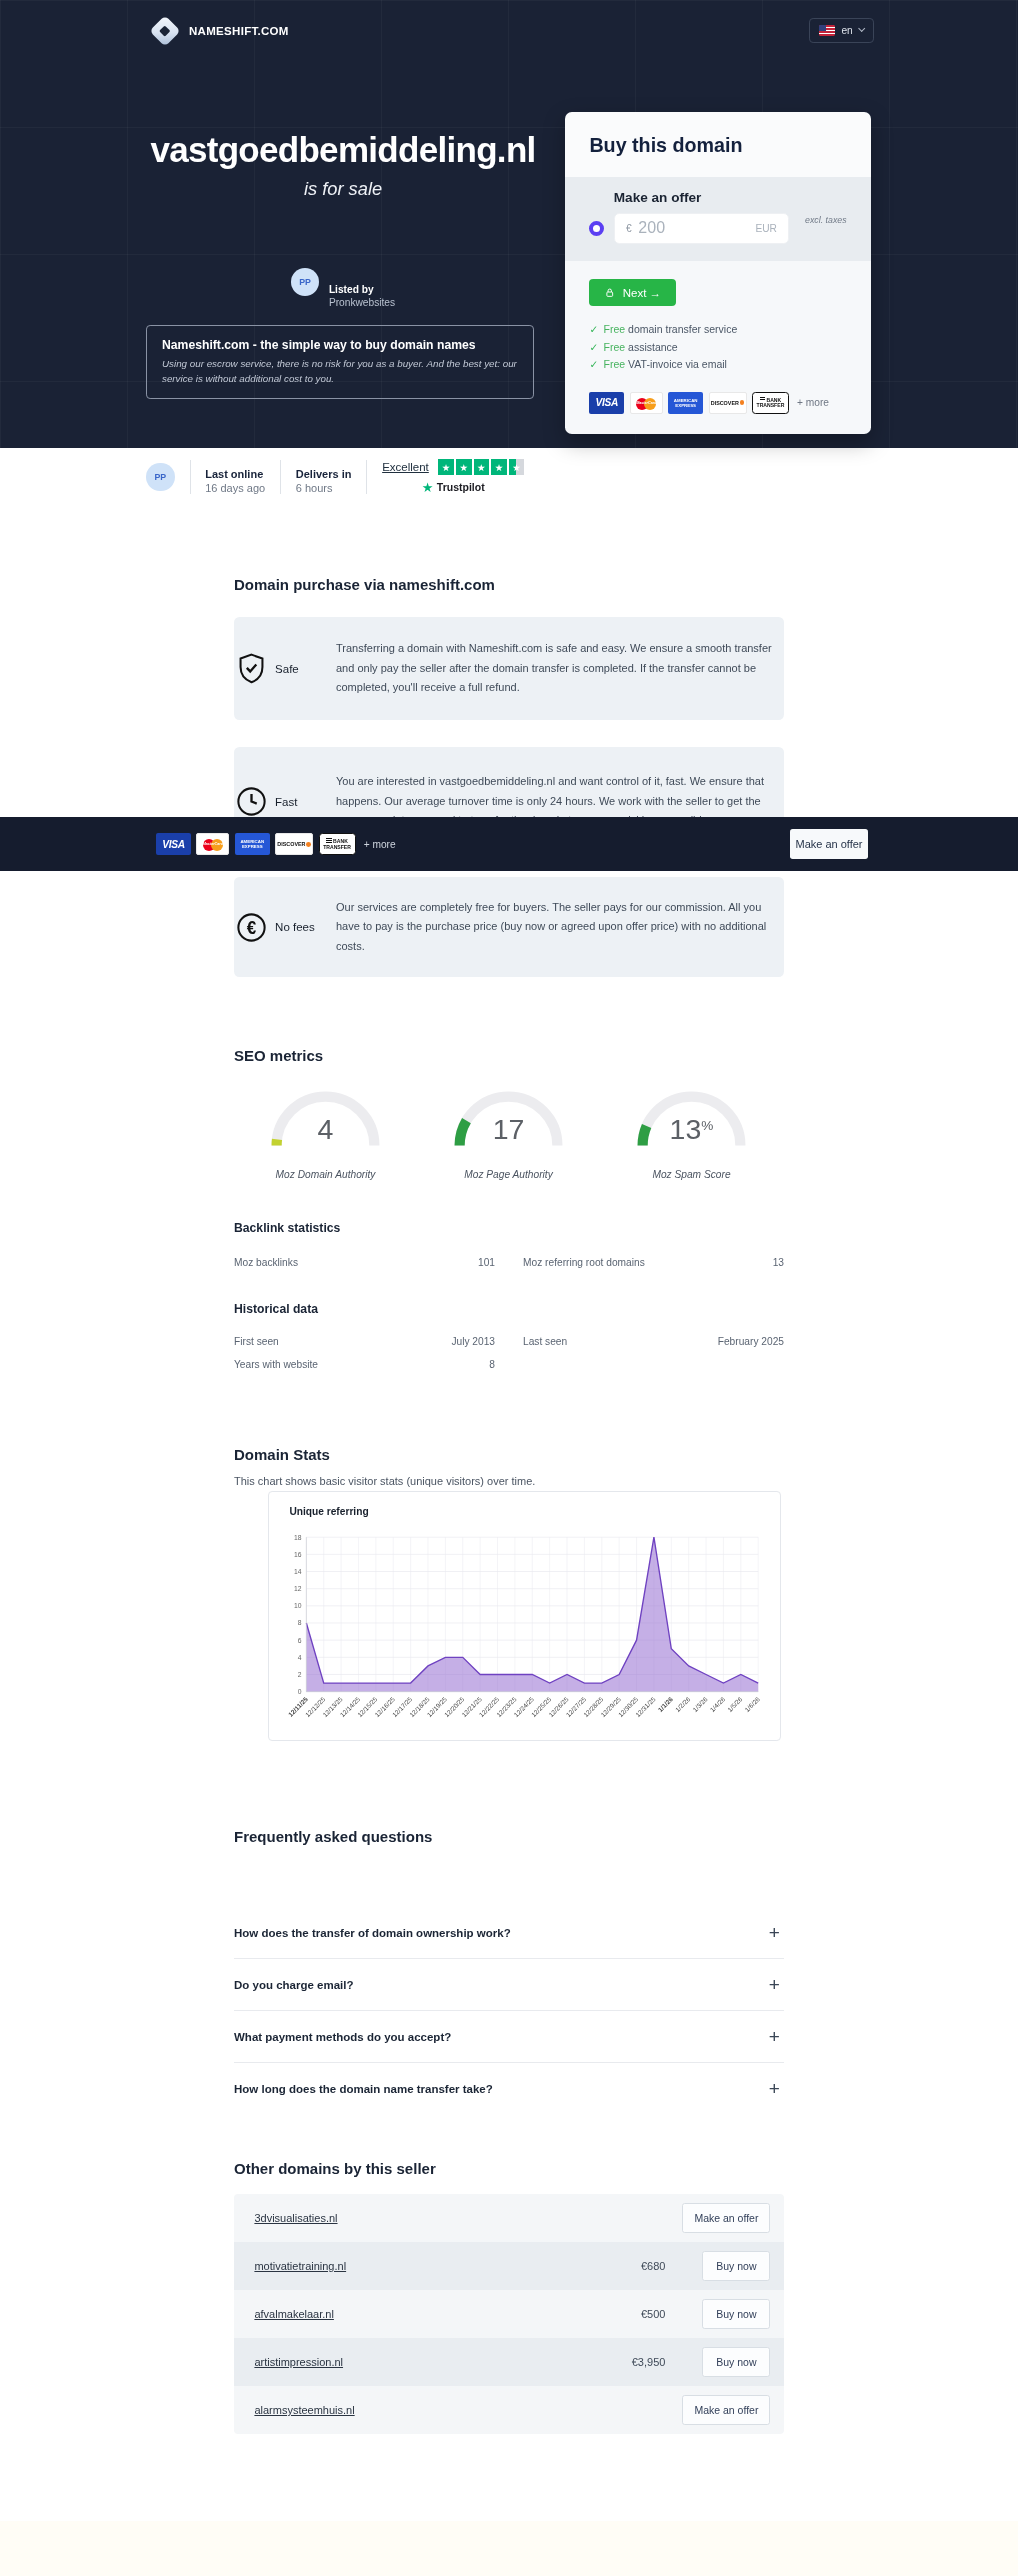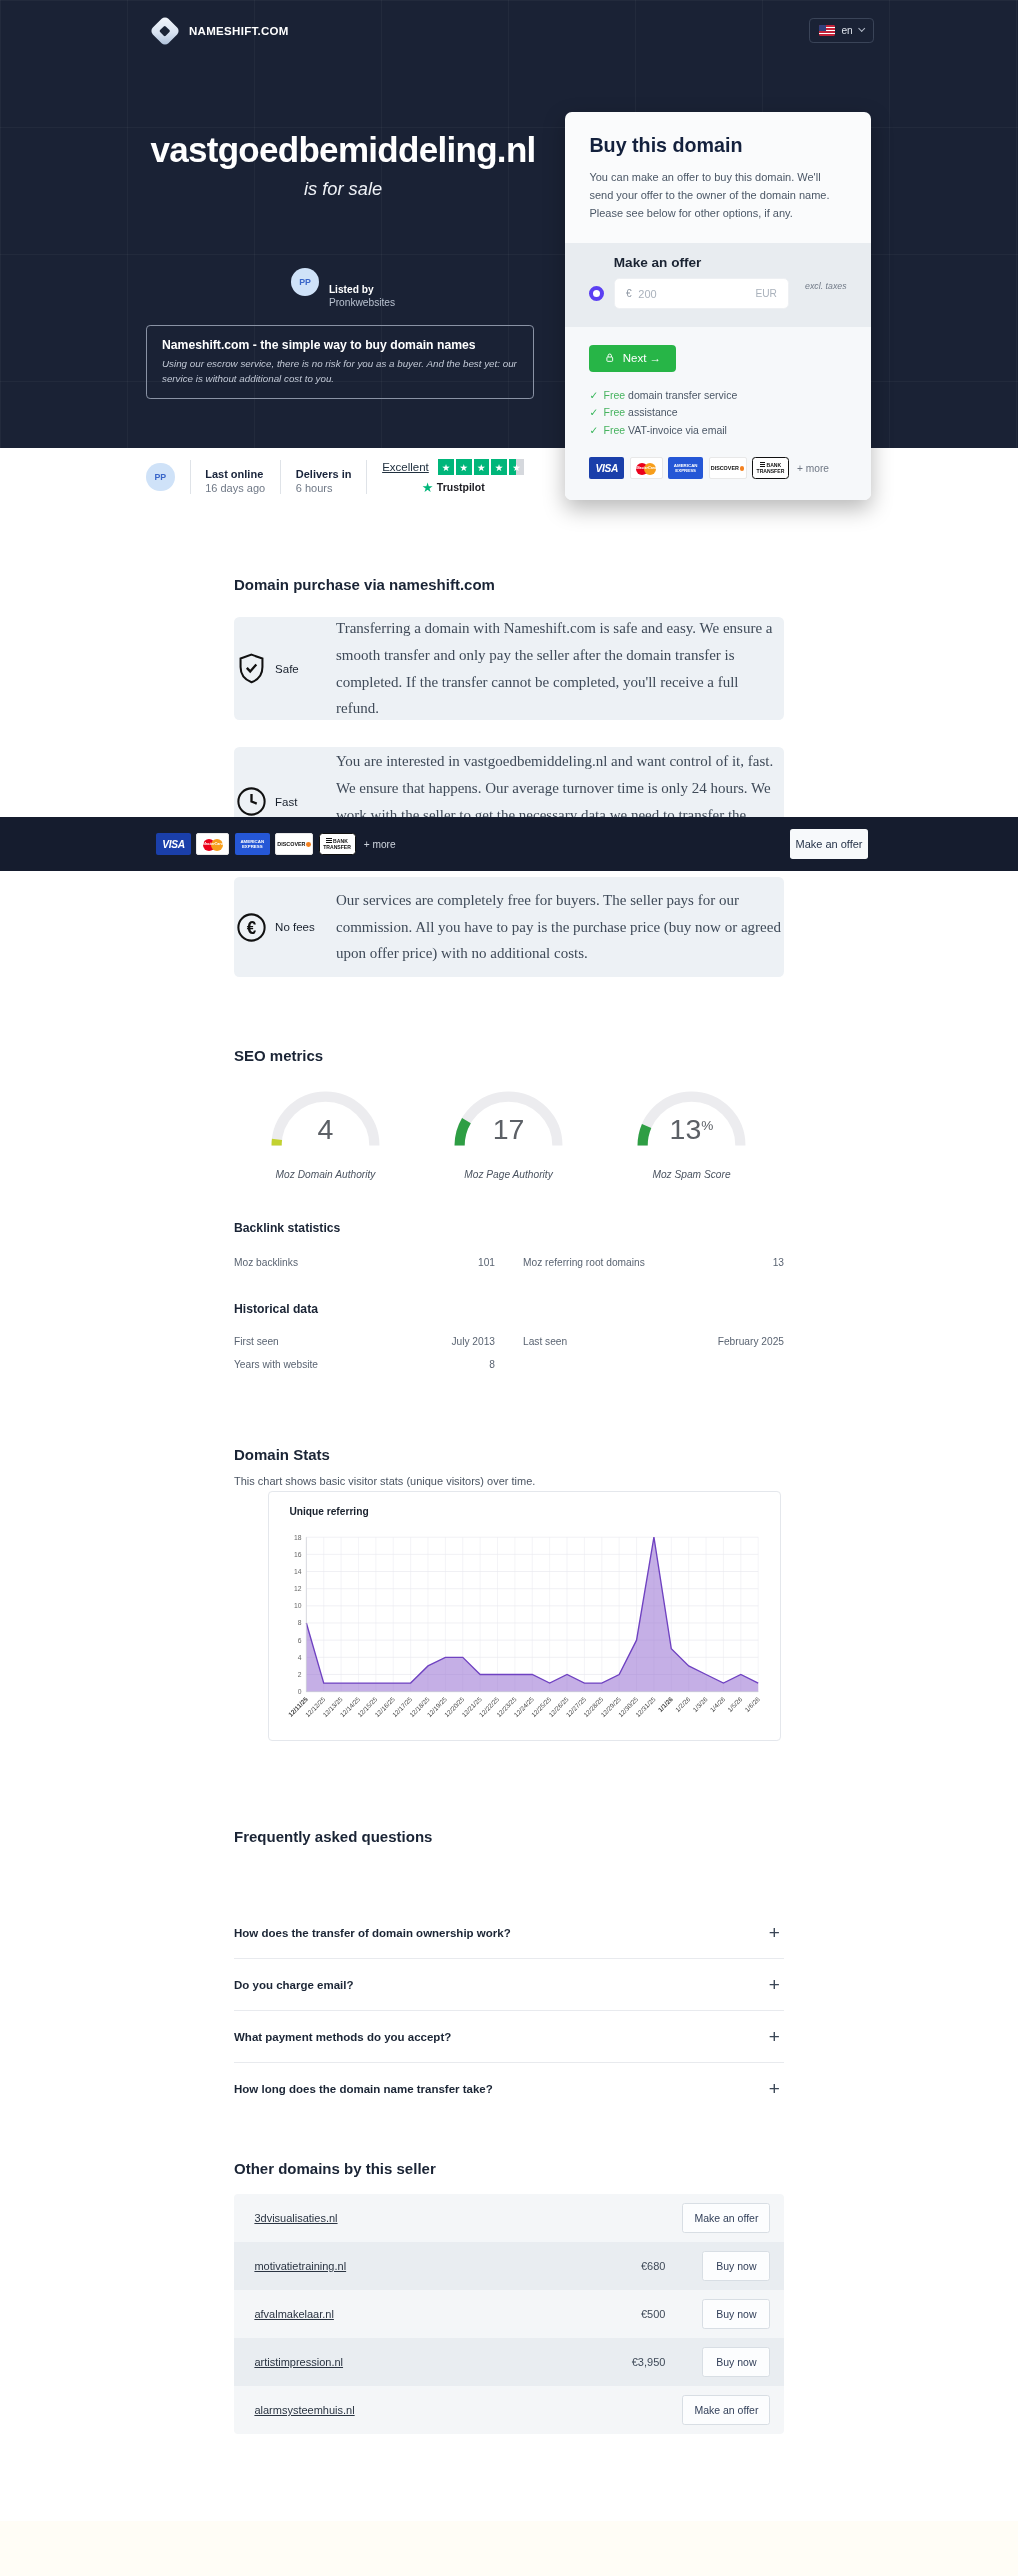"You can make an offer" div.bc-desc { html: <div>You can make an offer to buy this domain. We'll send your offer to the owner of the domain name. Please see below for other options, if any.</div> -> none }
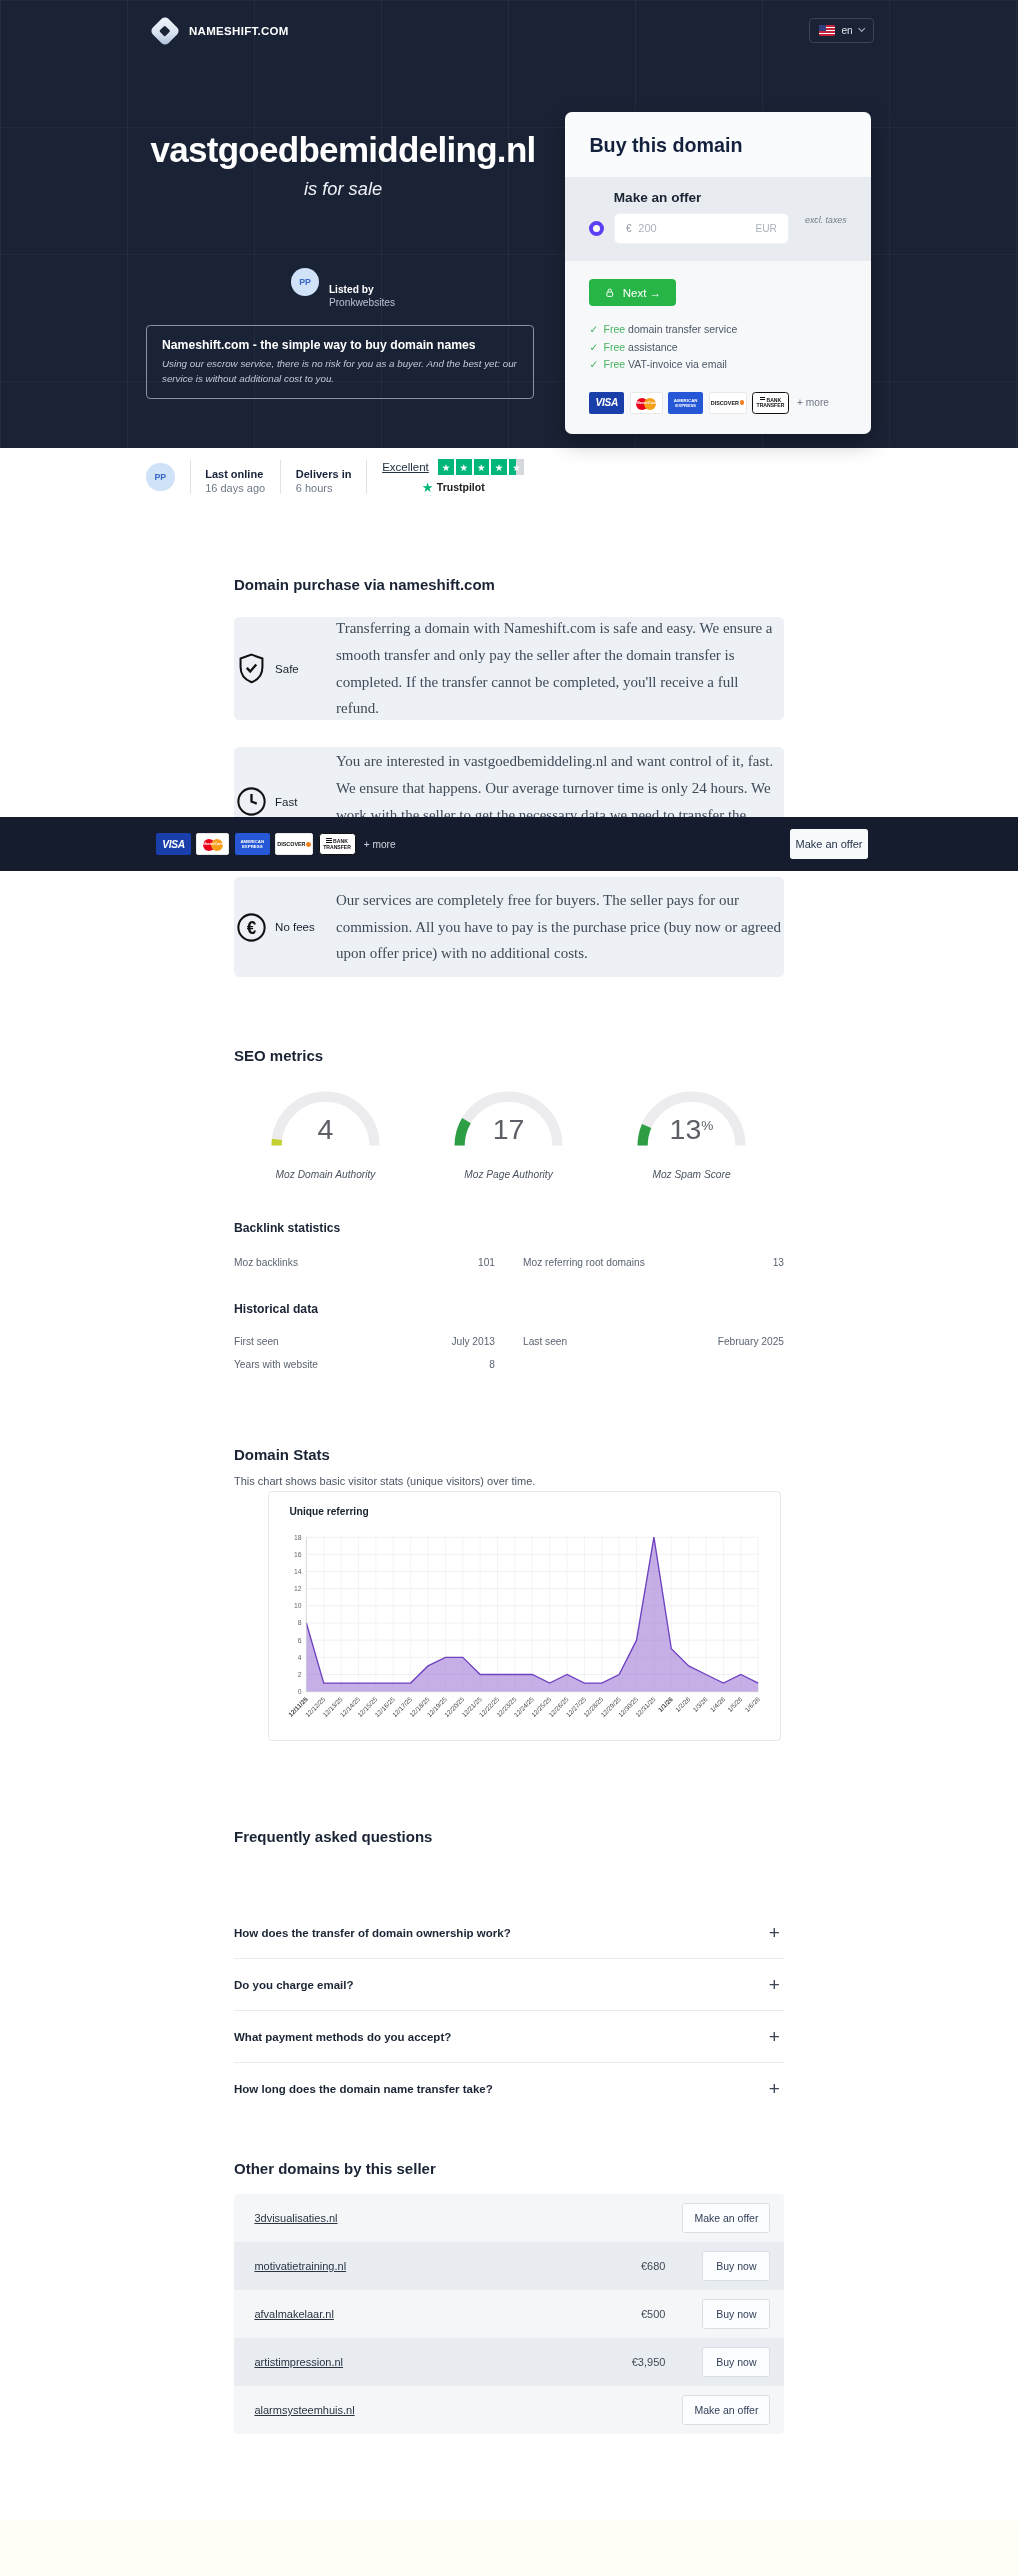"200" .amount-box input { font-size: 11px -> 16px }
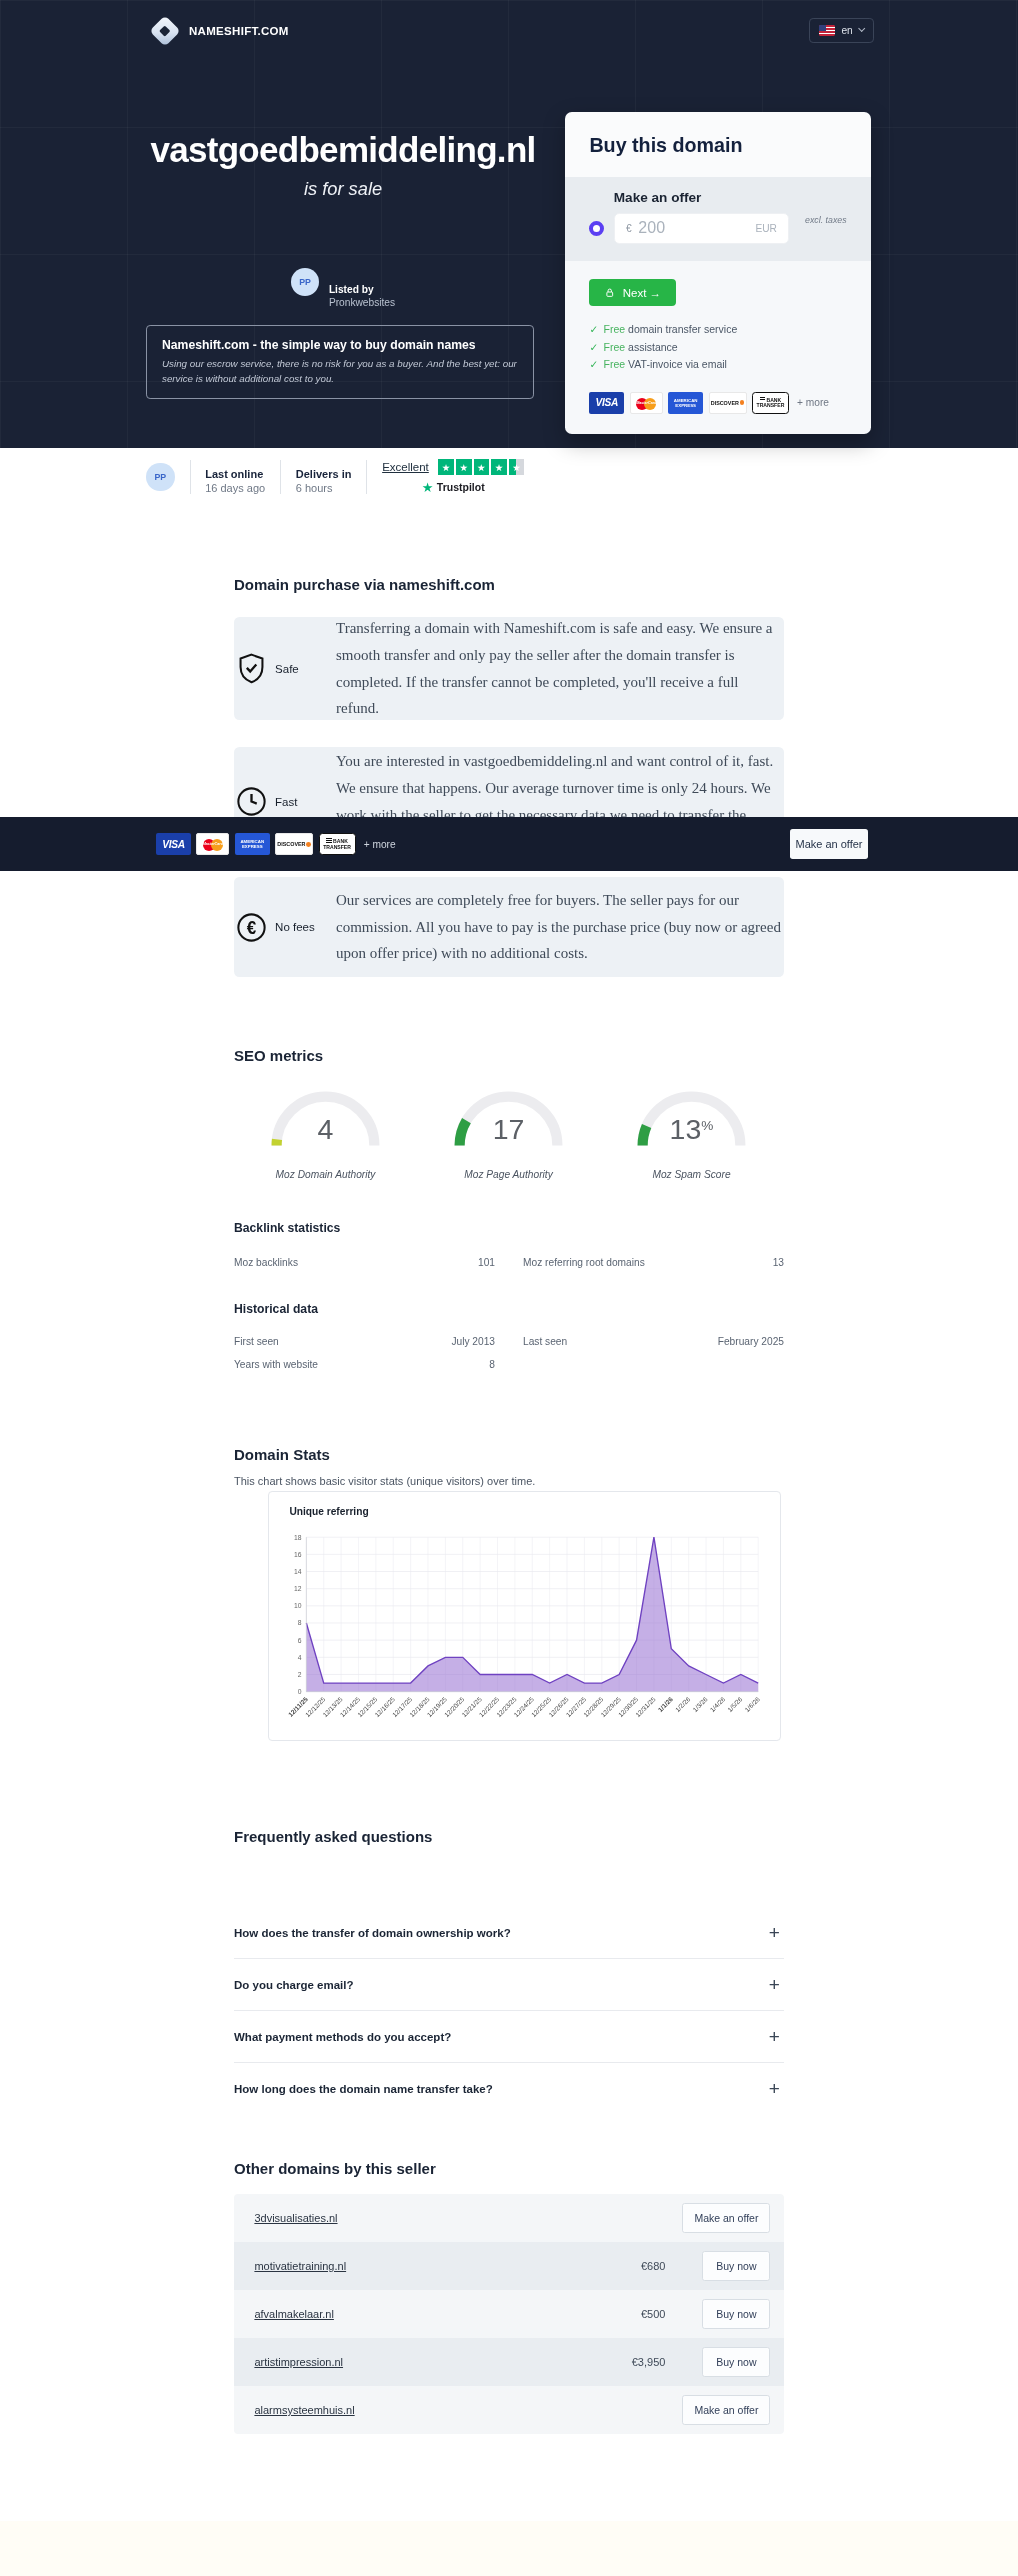"Transferring a domain with Nameshift.com" .f-text { font-family: Liberation Serif, serif -> none; font-size: 15px -> 11px }
